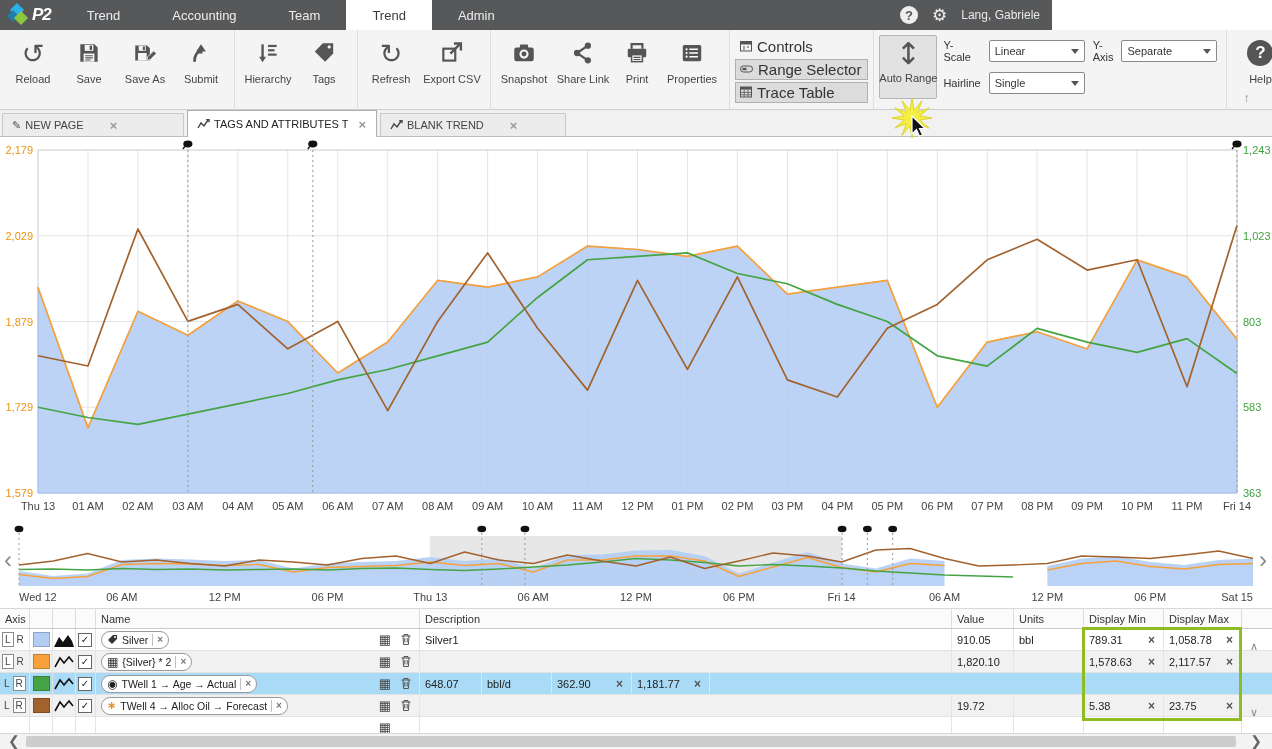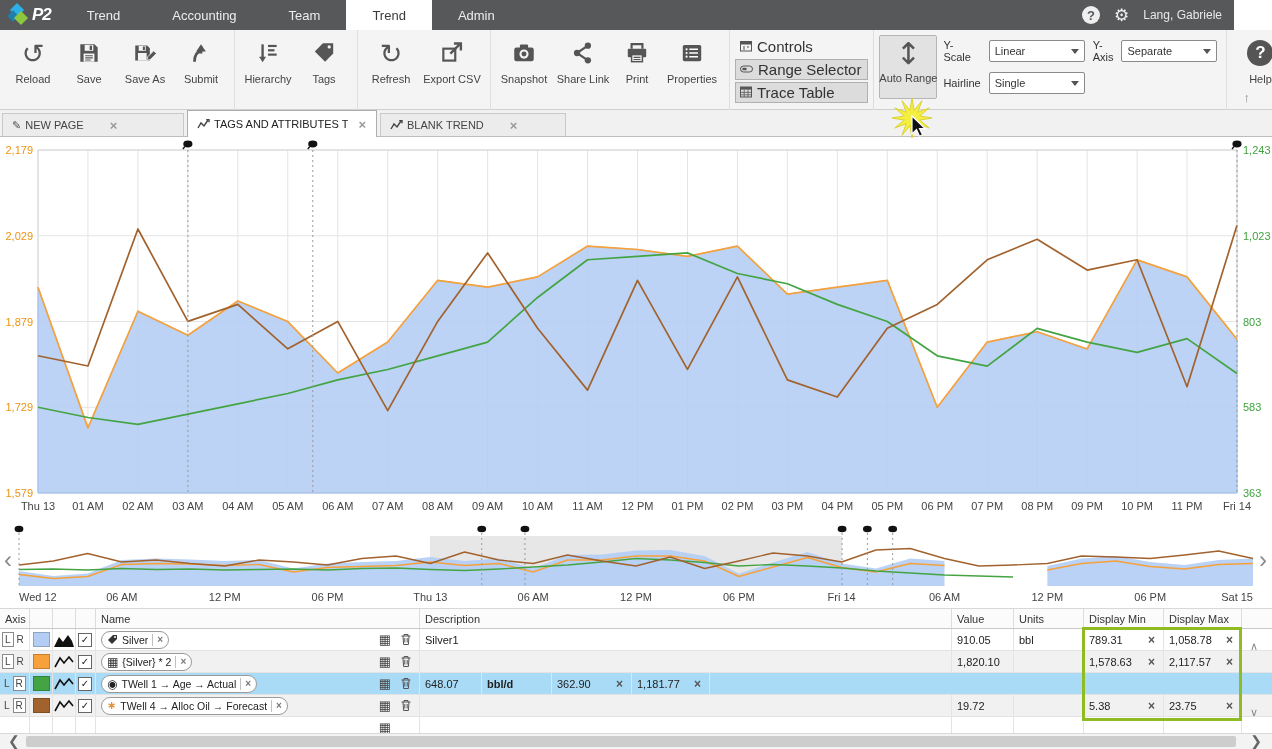"P2" .topnav { width: 1234px -> 1052px }
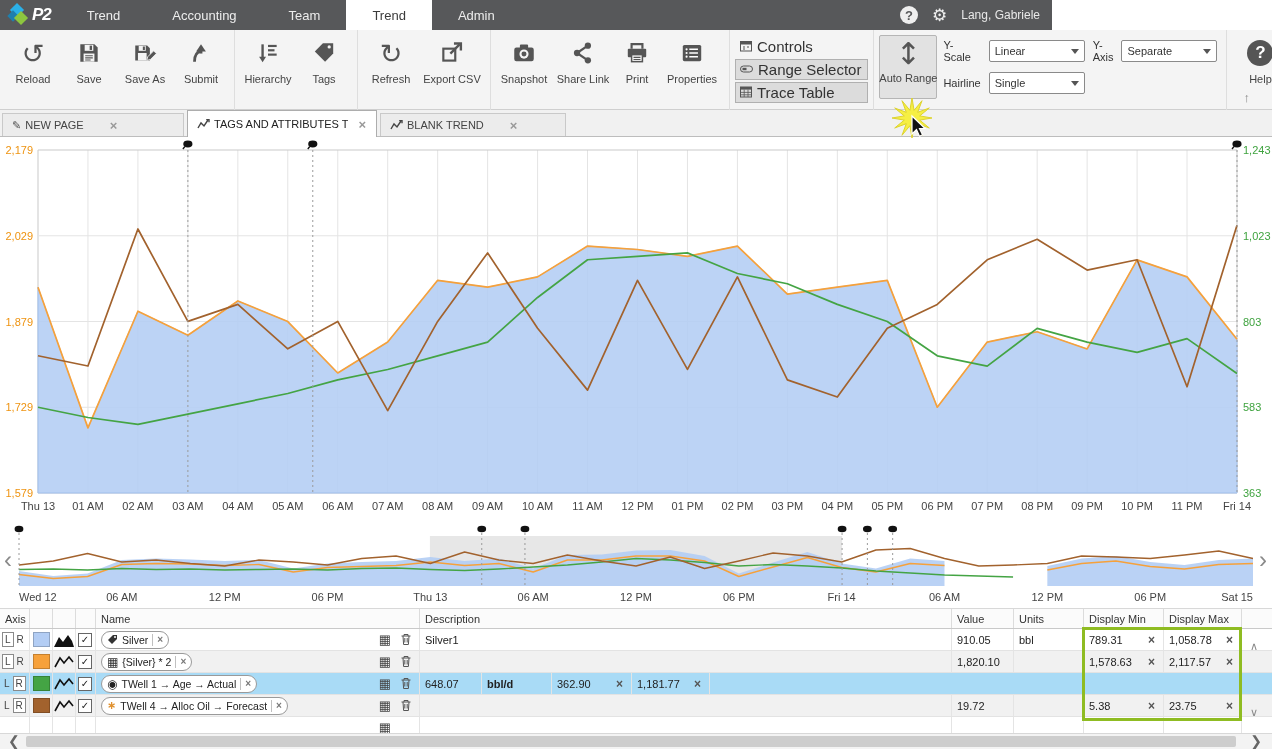"bbl/d" div.tt-cell { font-weight: bold -> none }
